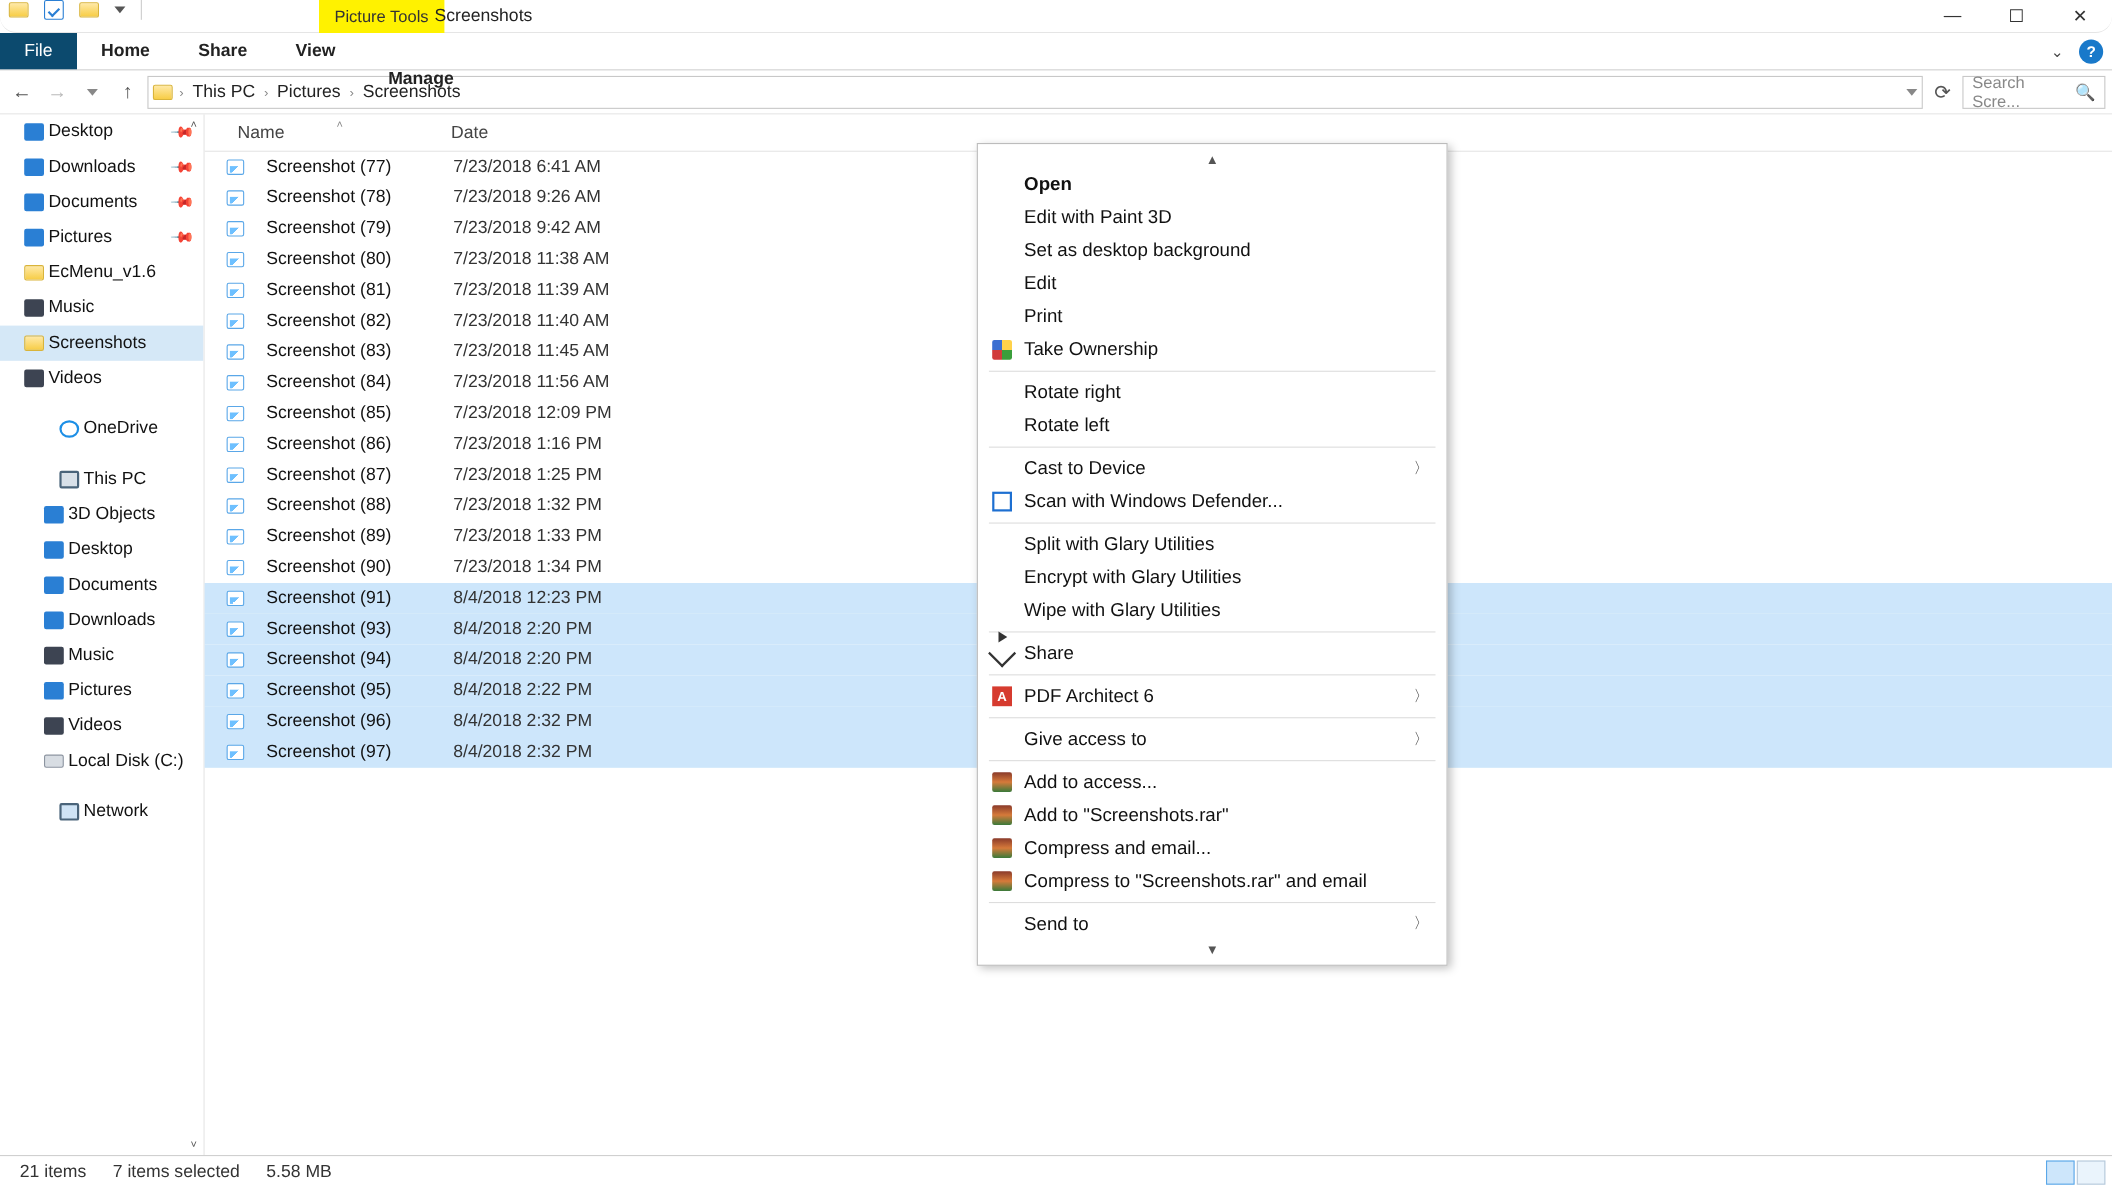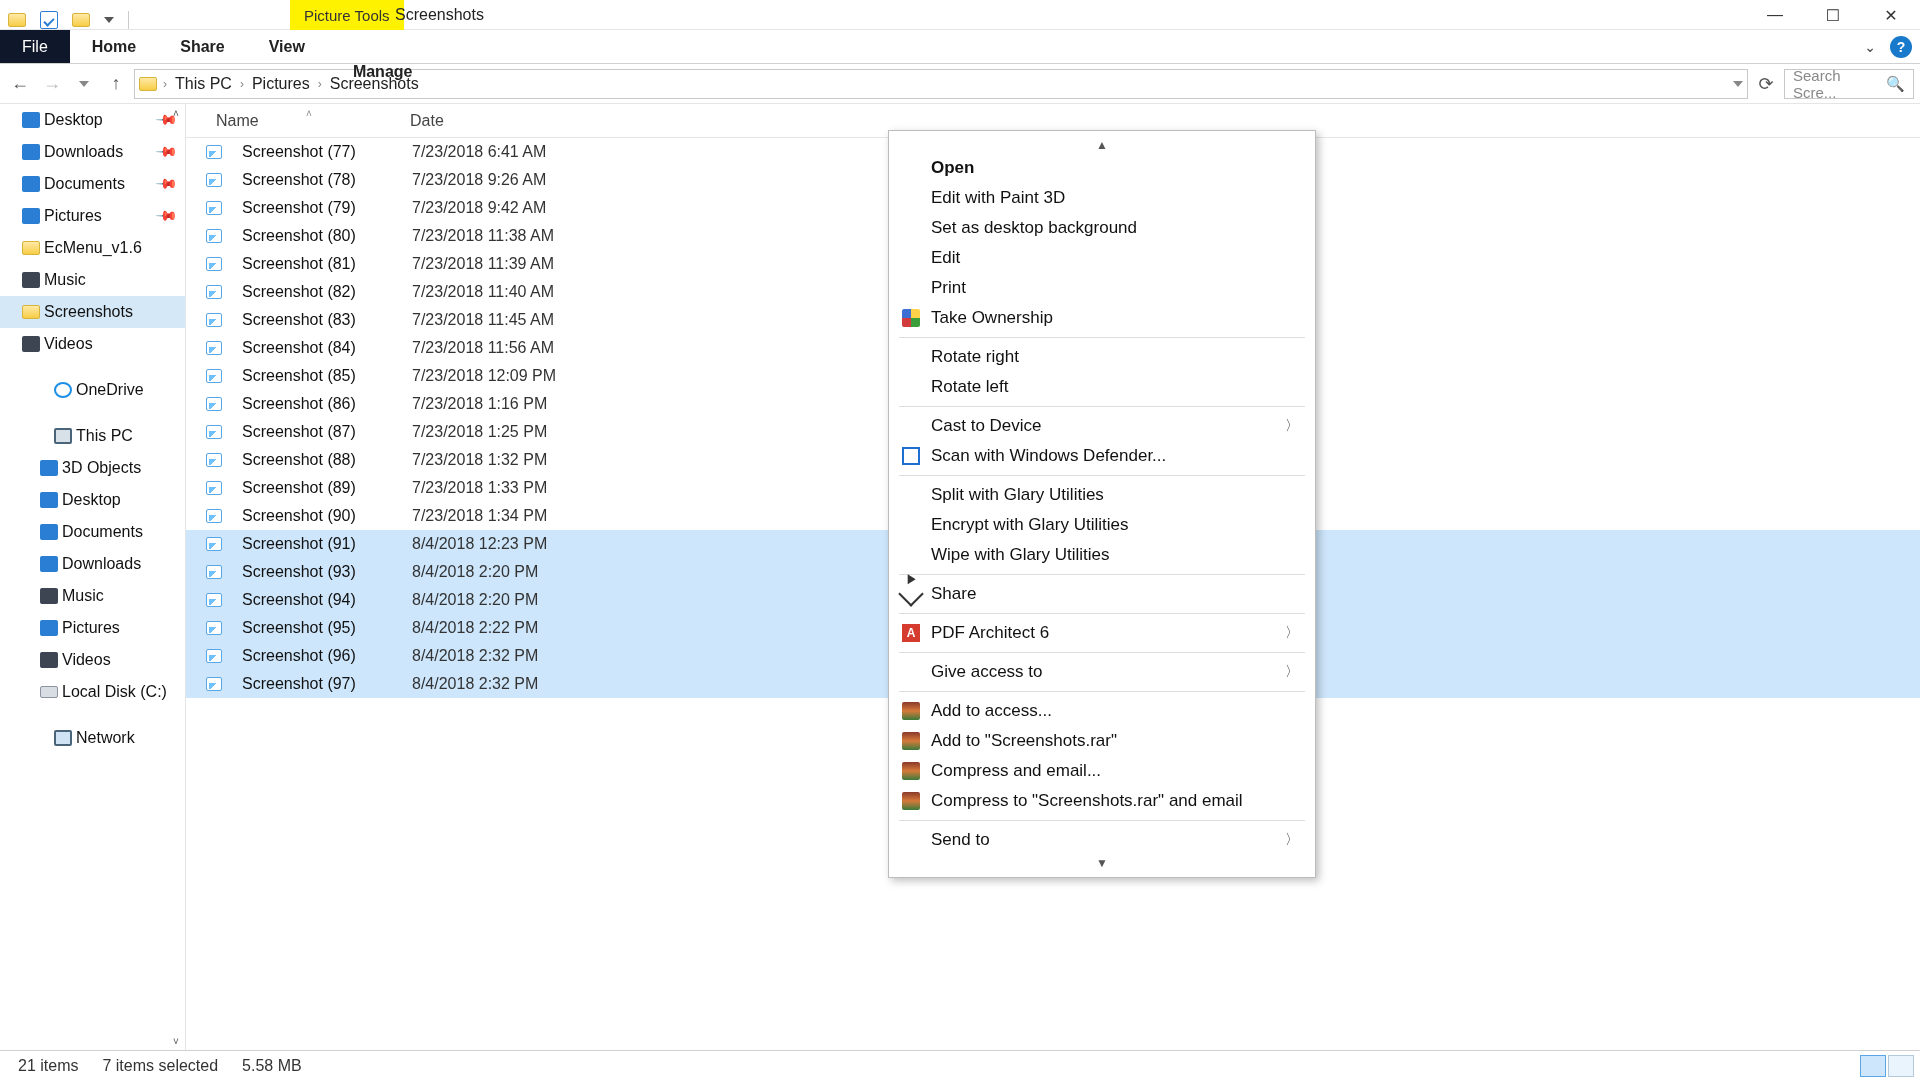"Picture Tools" .titlebar { align-items: flex-end -> flex-start; border-radius: none -> 15px }
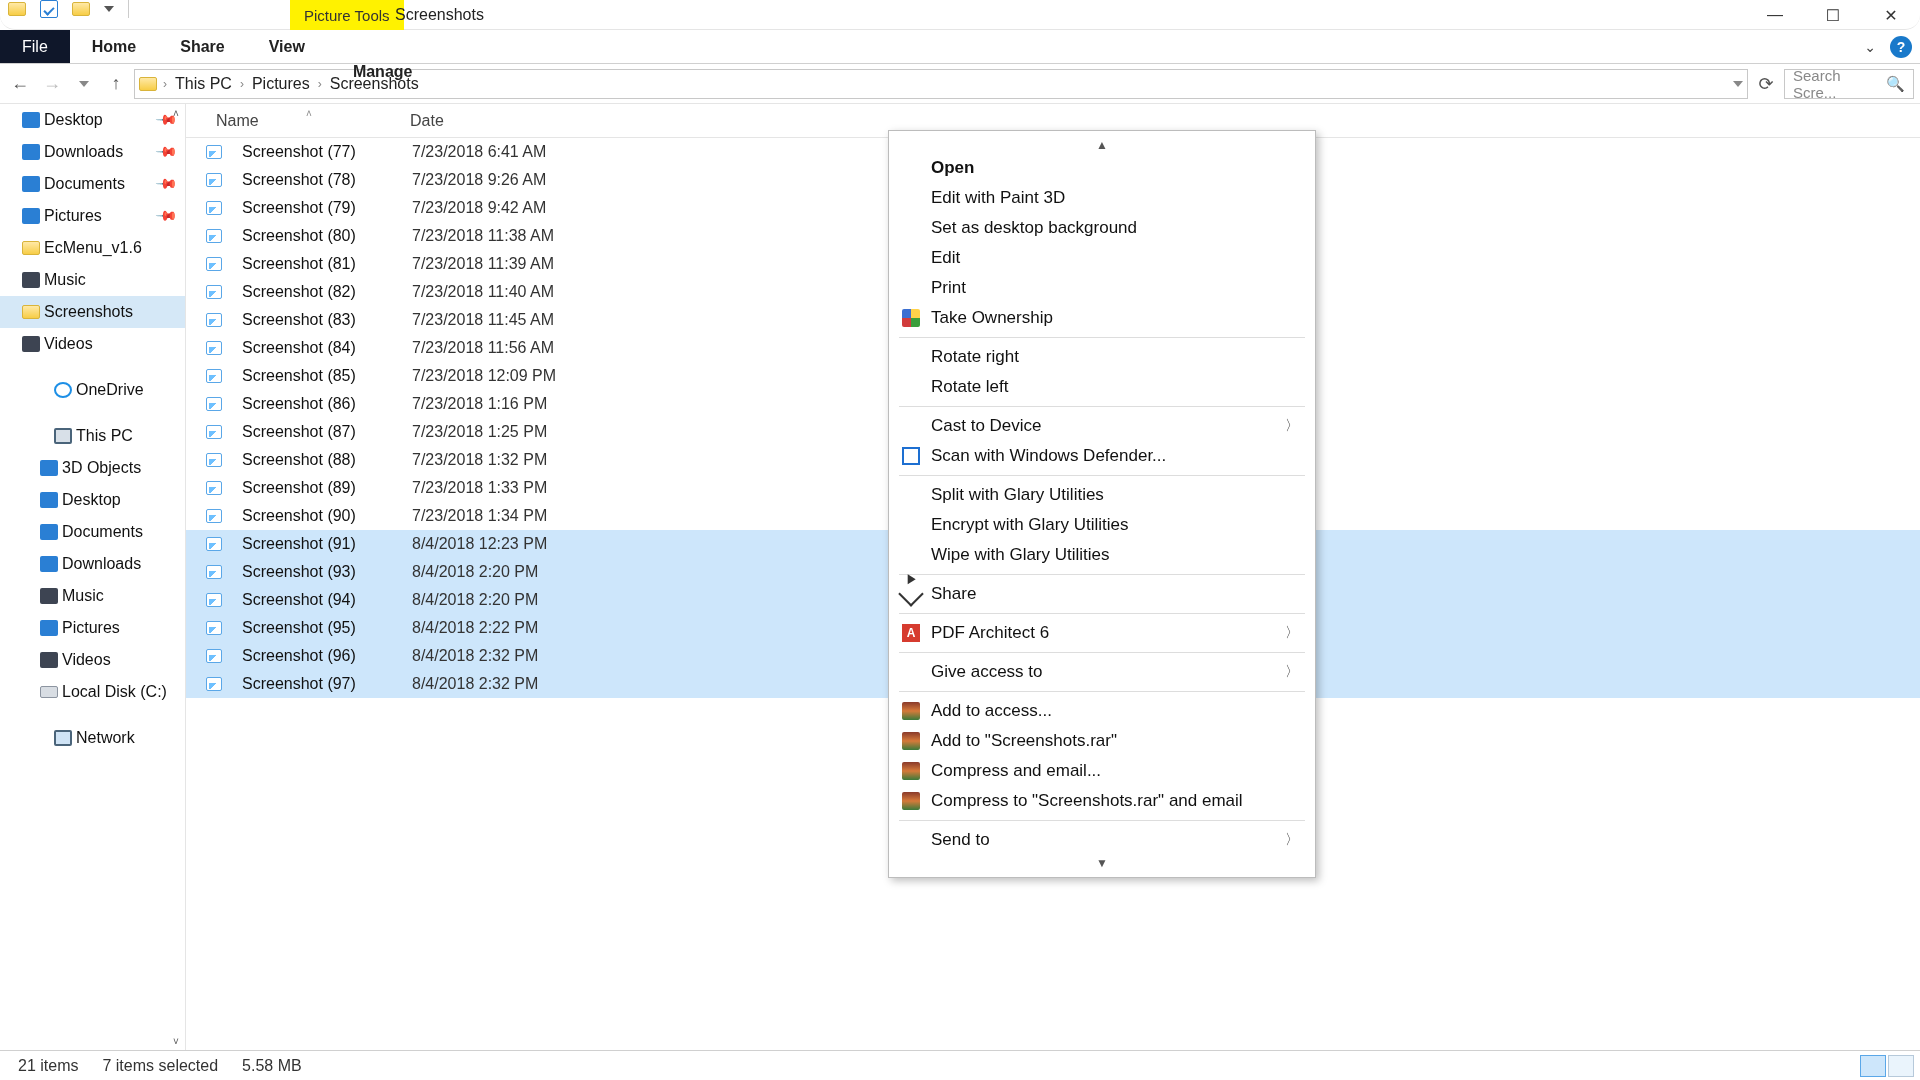"File" .tab.file { background: #0f172a -> #0c4a6e }
